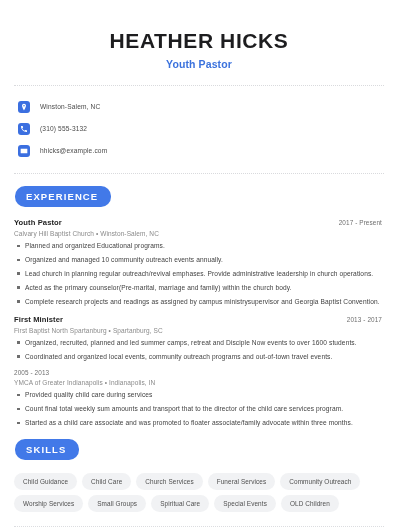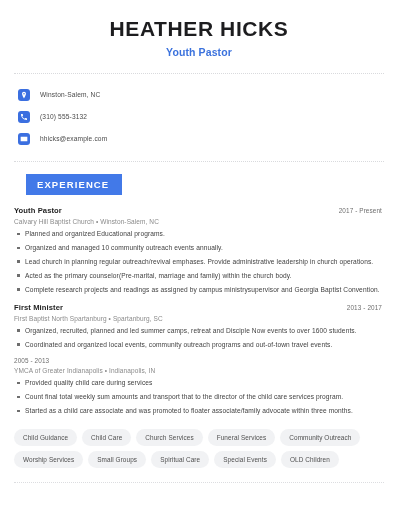"HEATHER HICKS" .resume { padding: 0 14px -> 12px 14px }
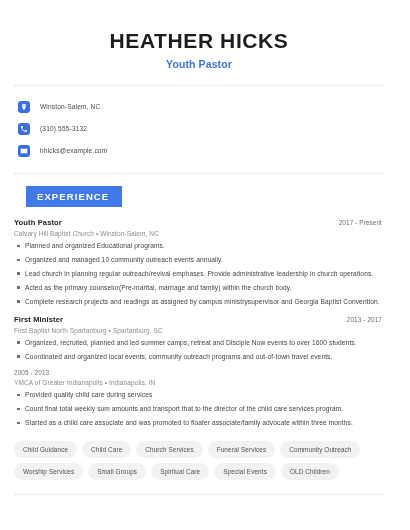"EXPERIENCE" .section-badge { border-radius: none -> 10px; margin-left: 12px -> 1px }
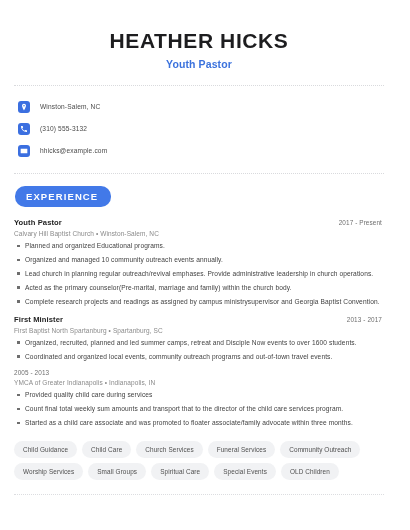"SKILLS" div.section-badge { html: none -> <div>SKILLS</div> }
